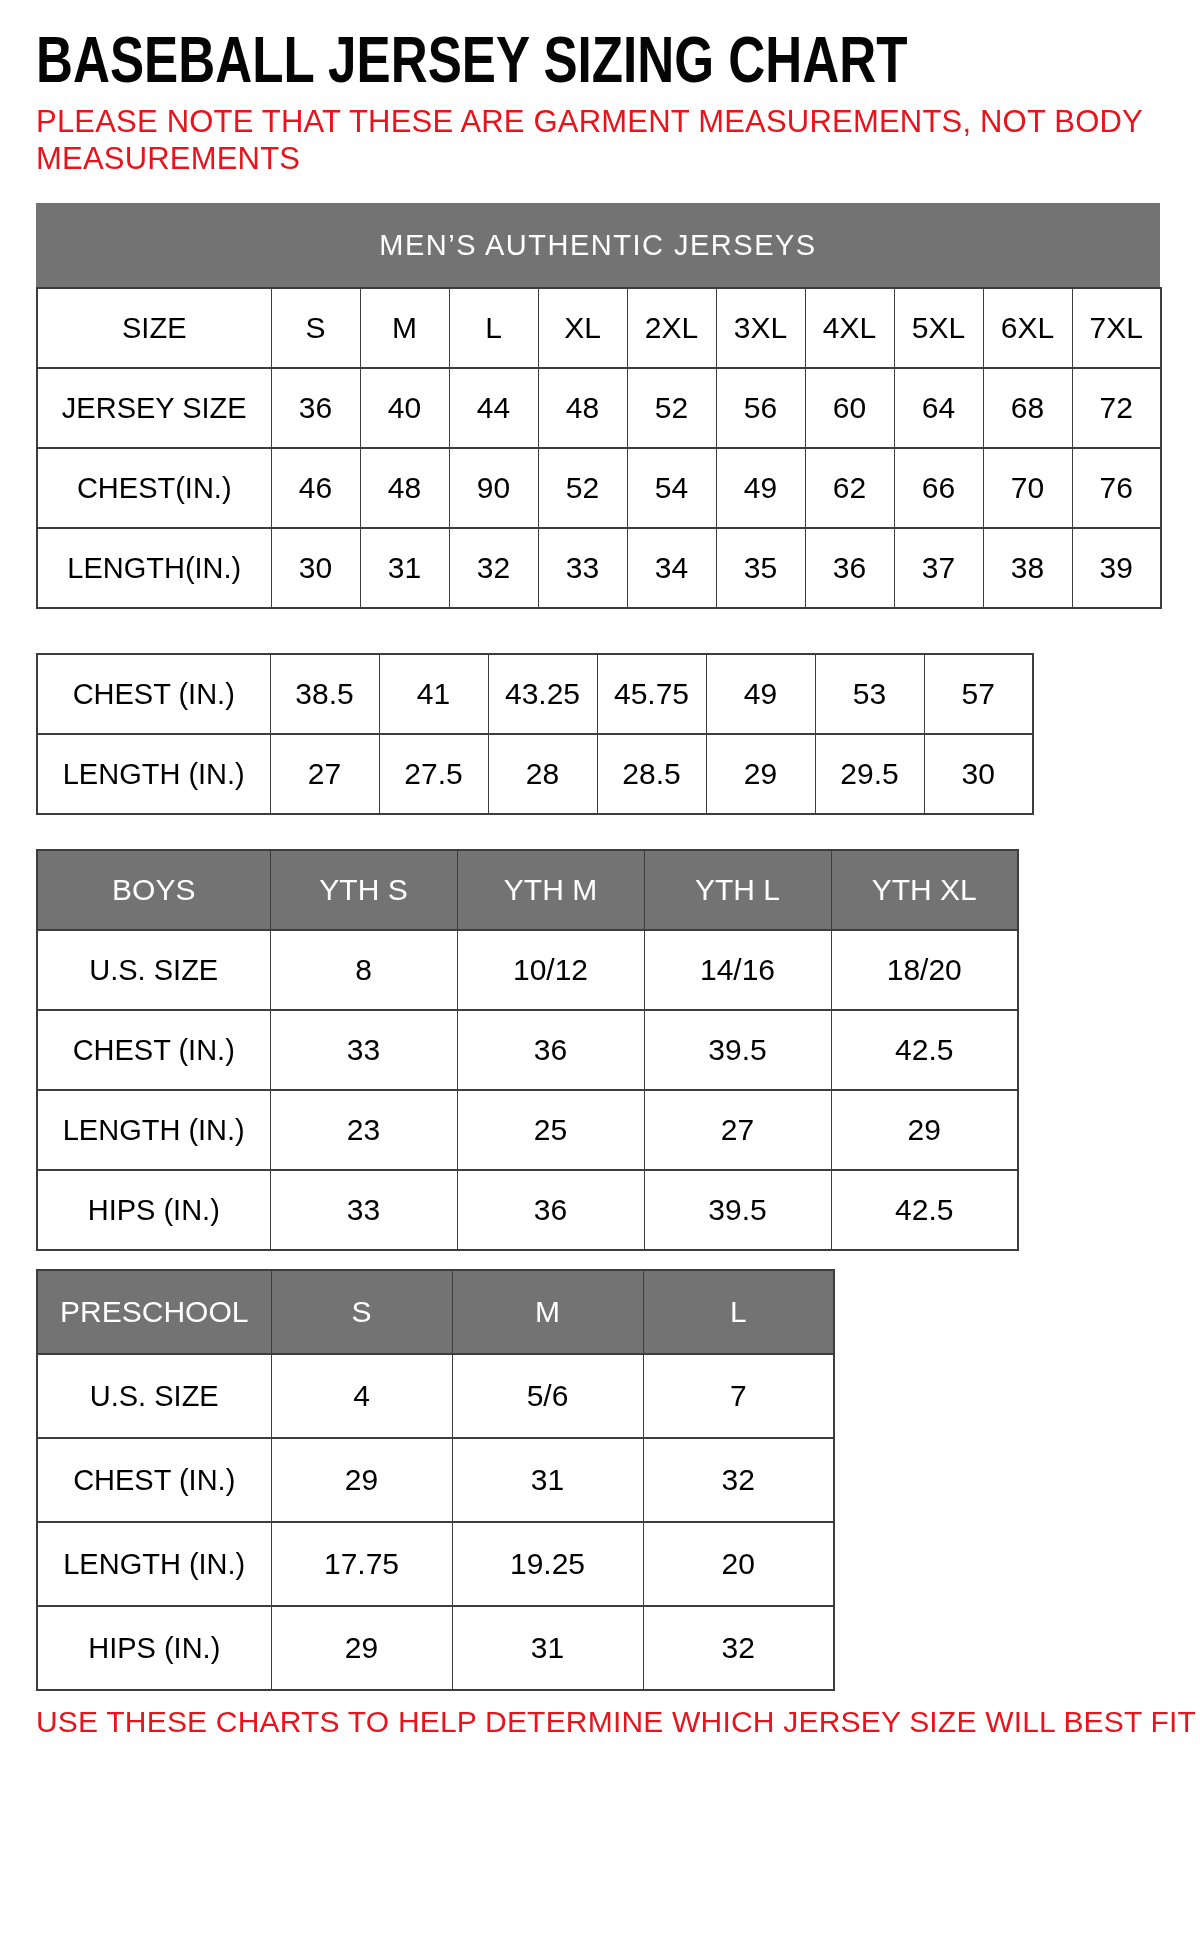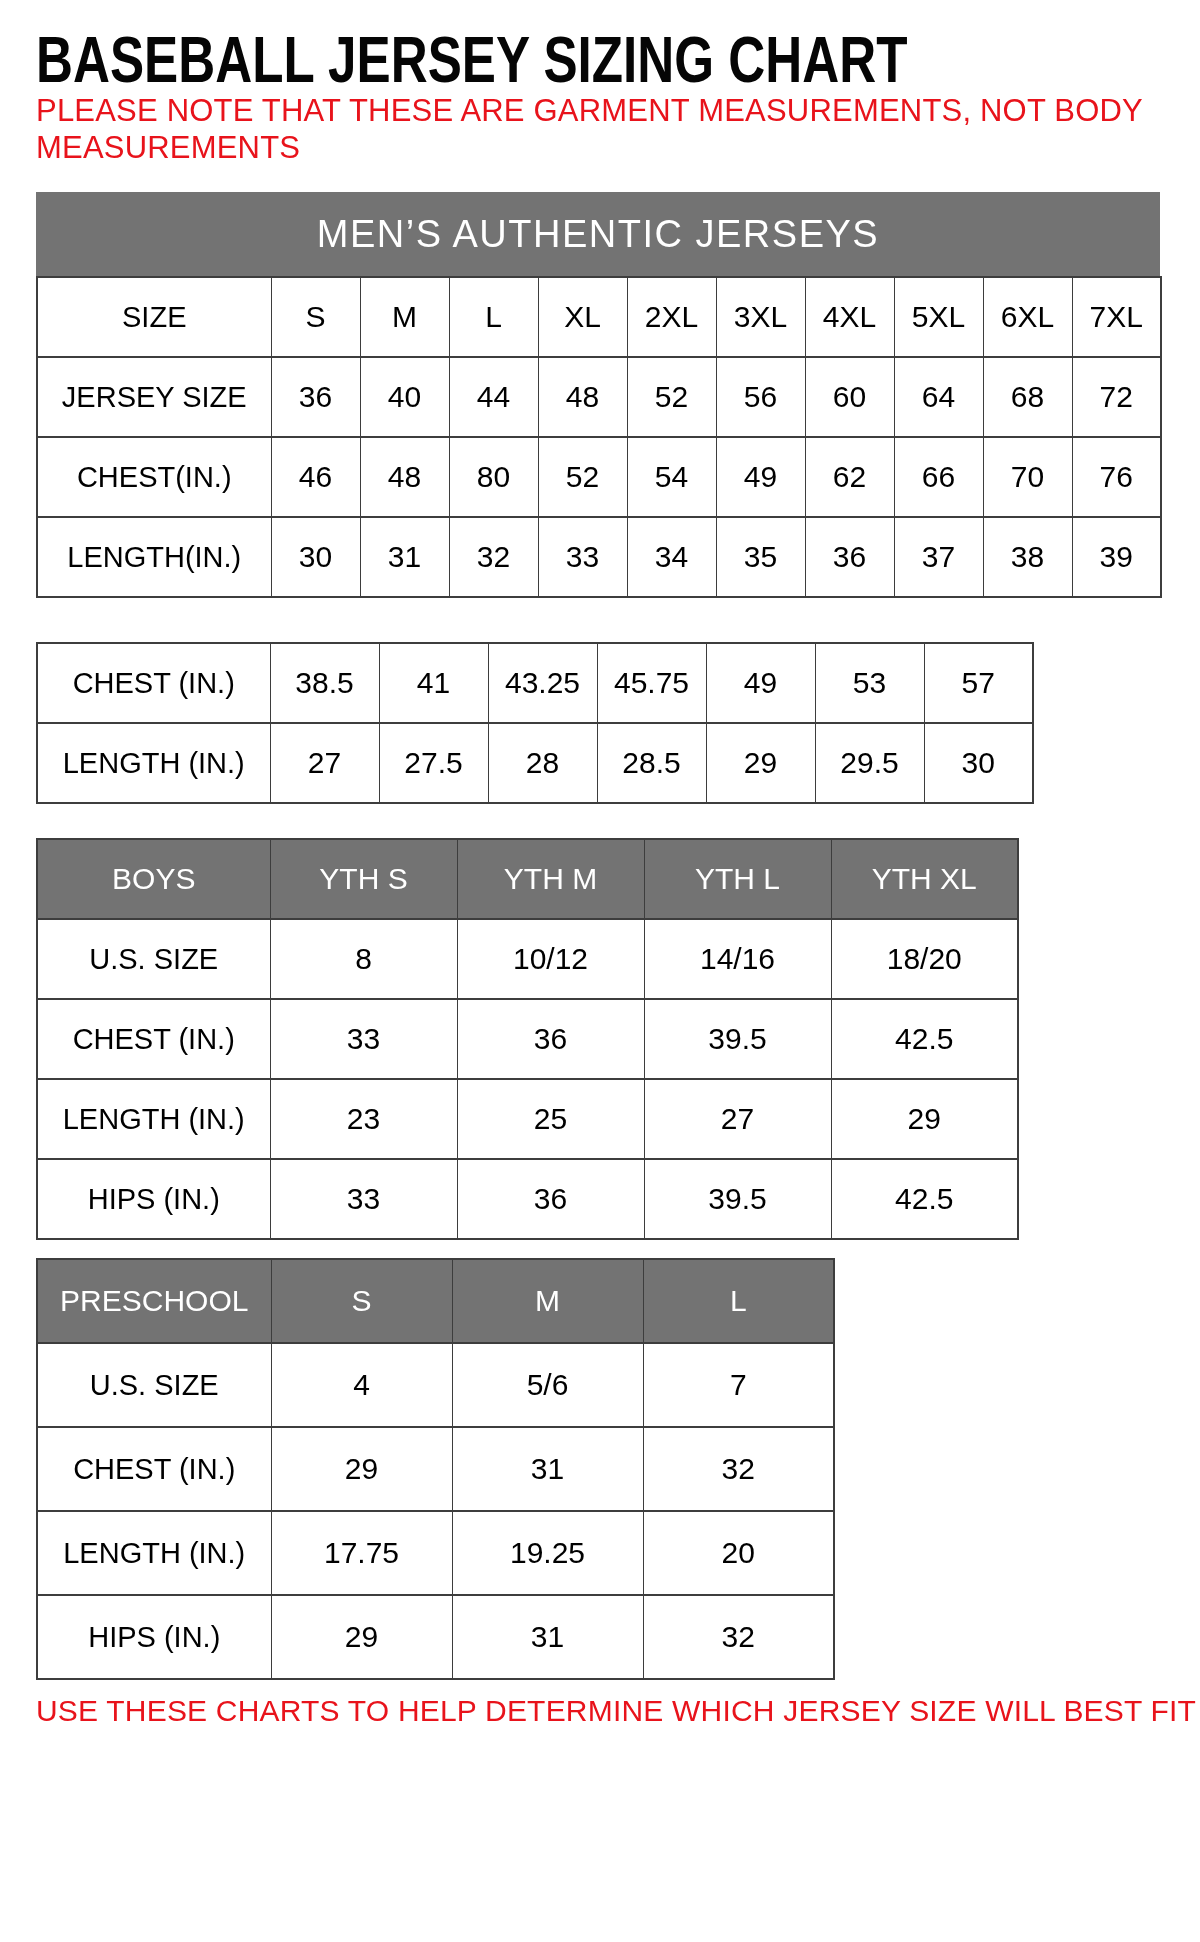"PLEASE NOTE THAT THESE ARE" .note { margin-top: 1px -> 12px }
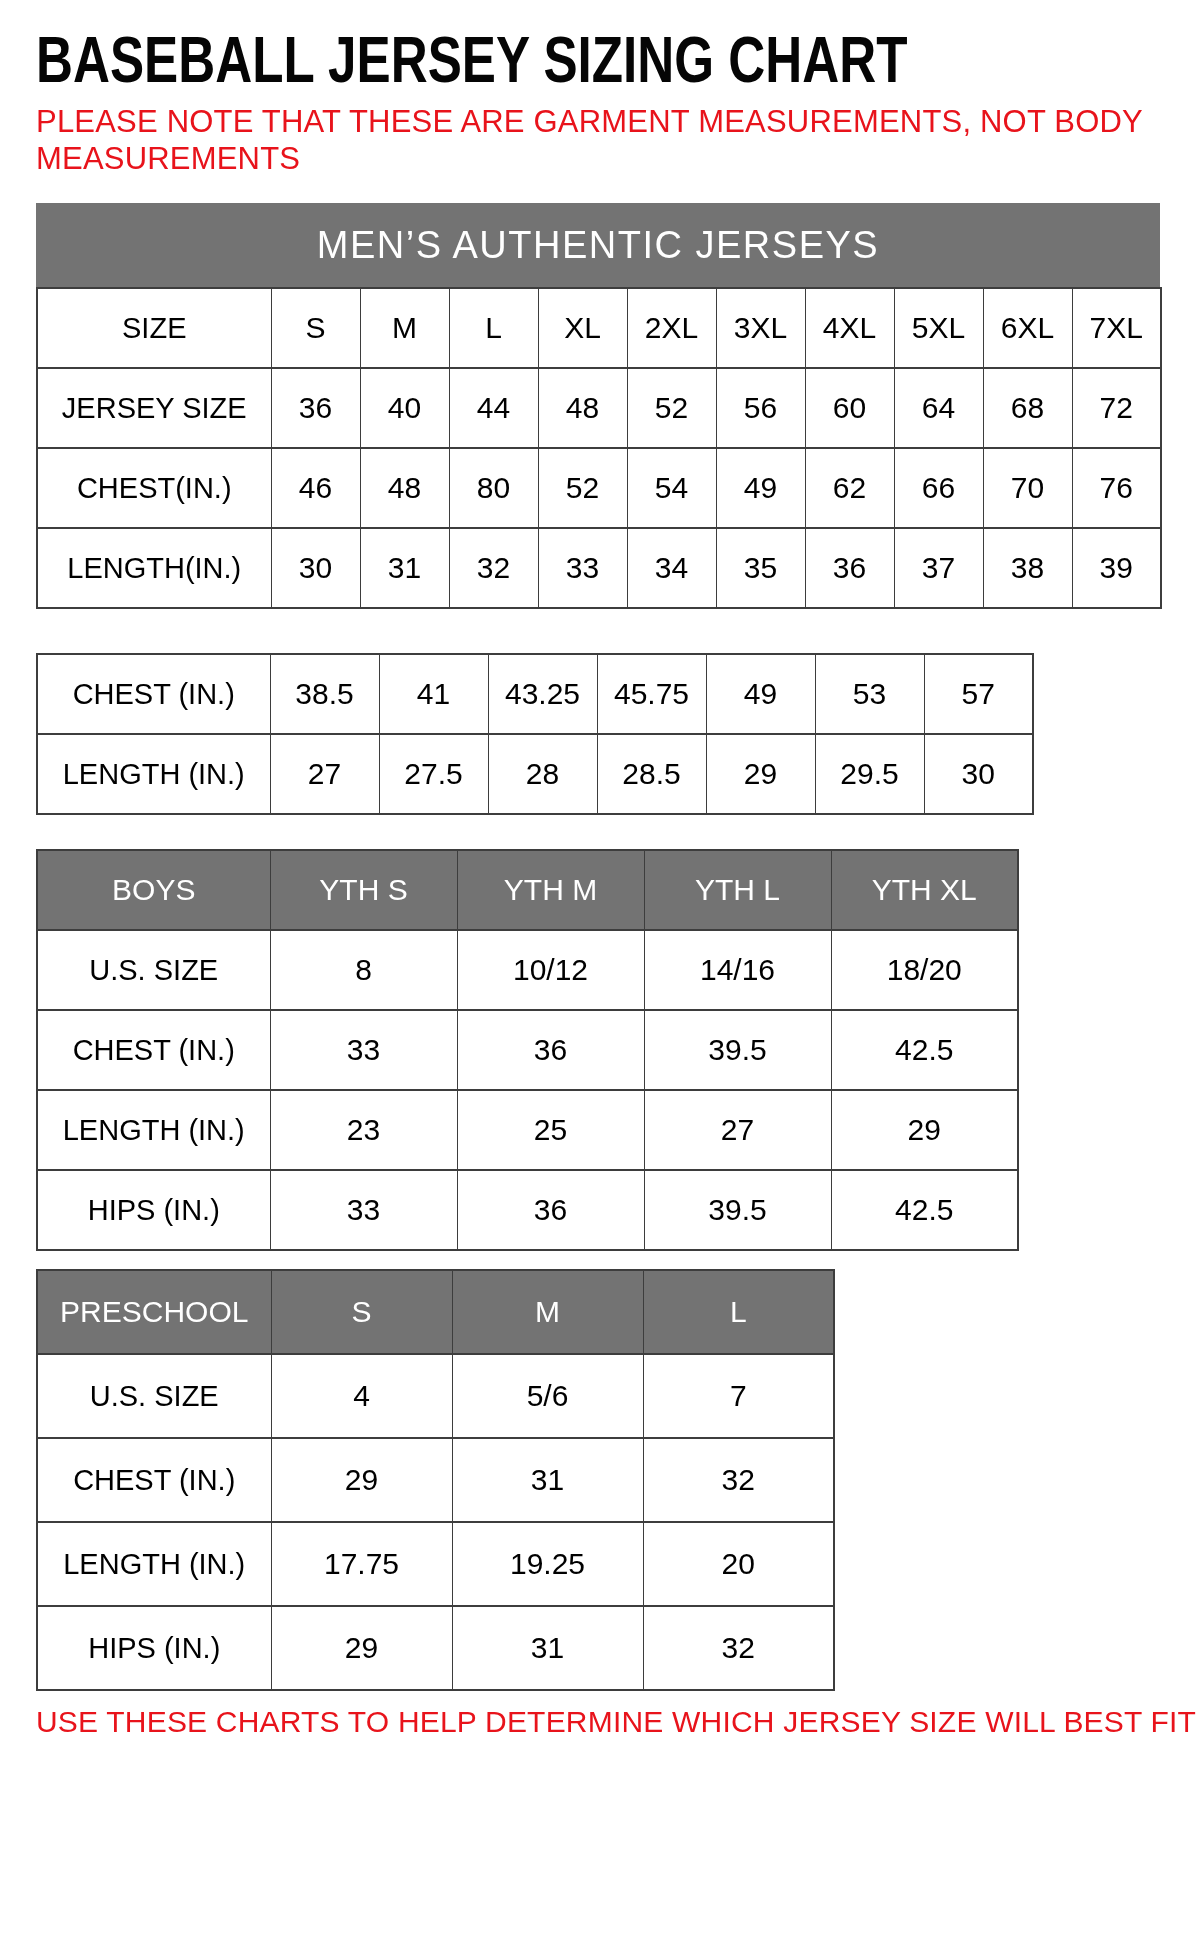"MEN’S AUTHENTIC JERSEYS" .banner { font-size: 38px -> 29px }
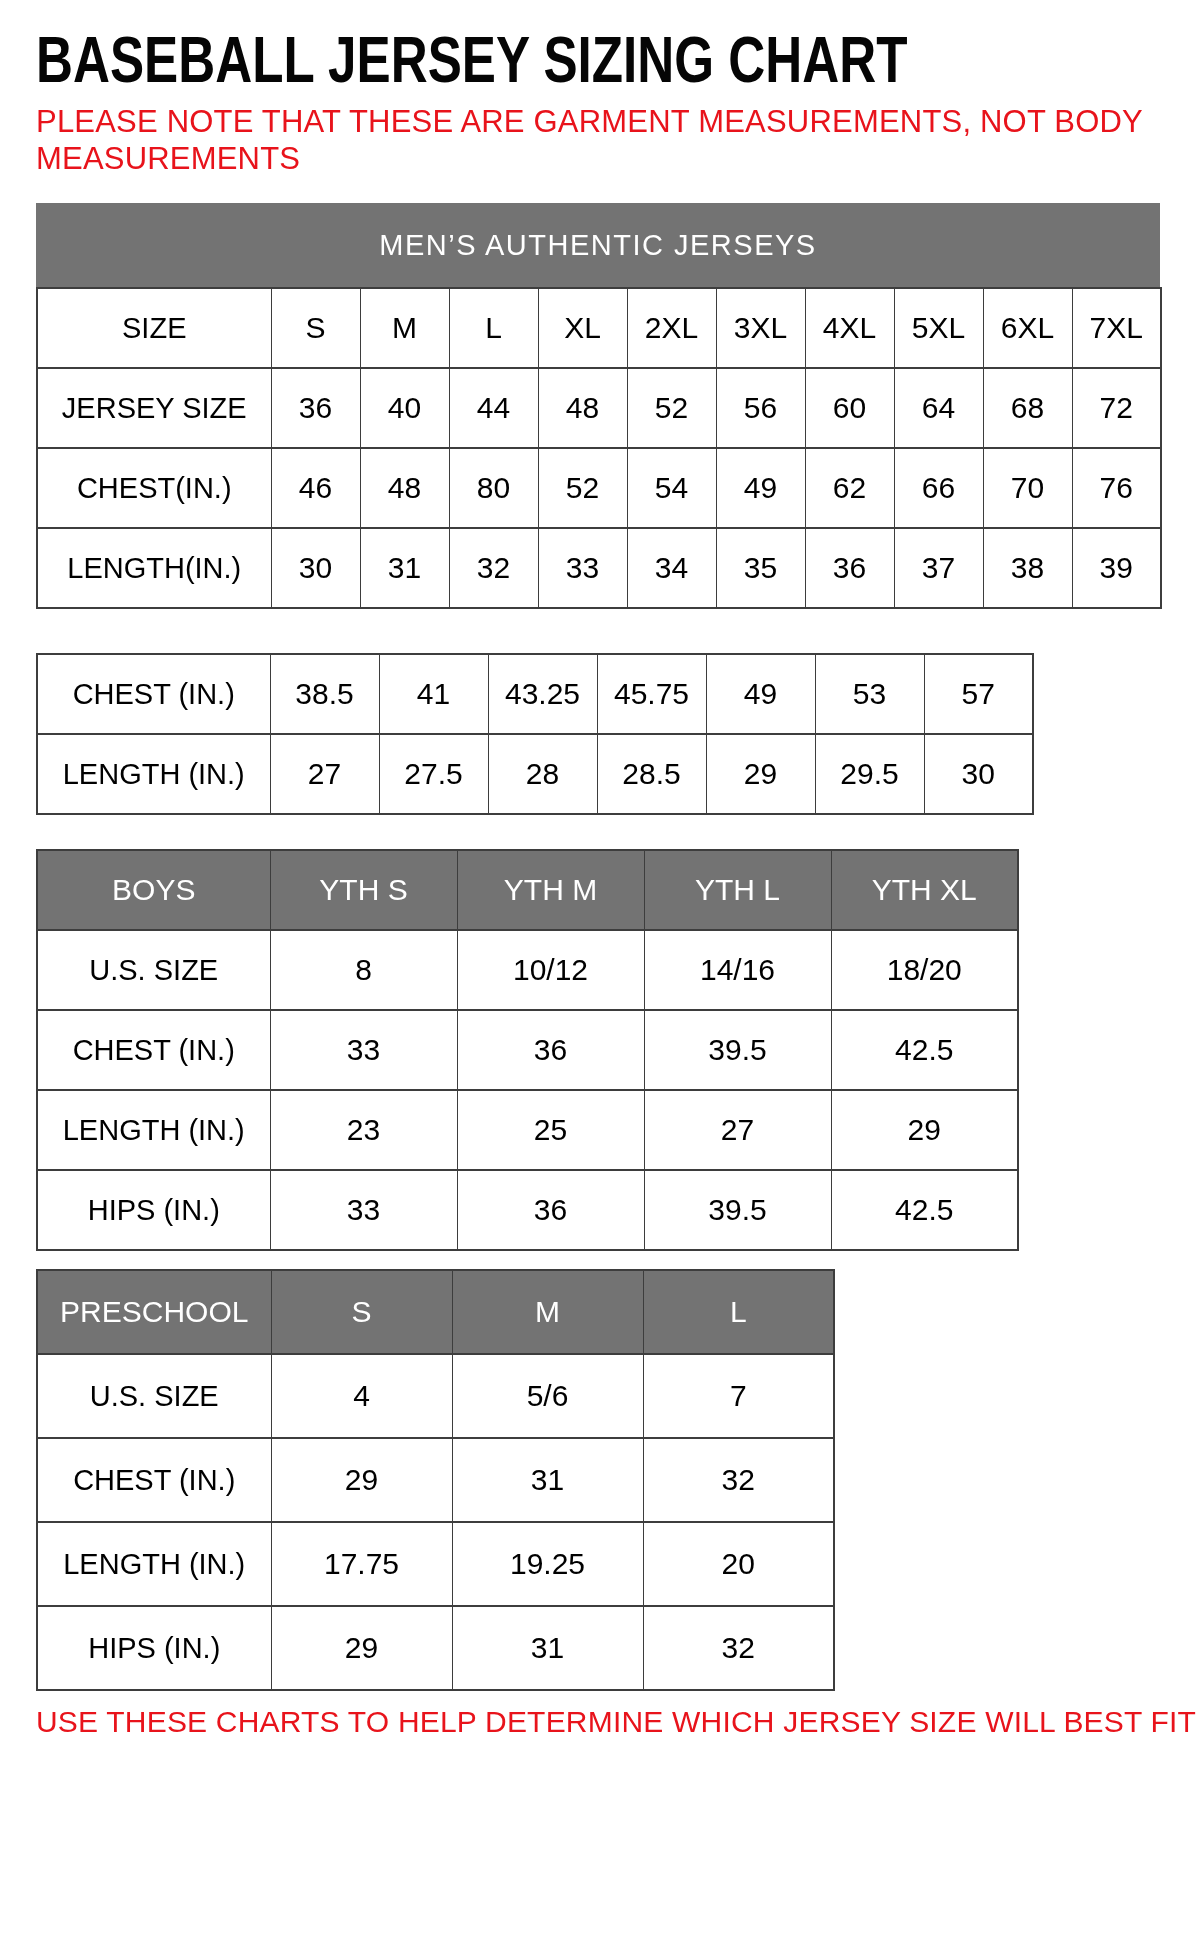"80" td { text: 80 -> 90 }
